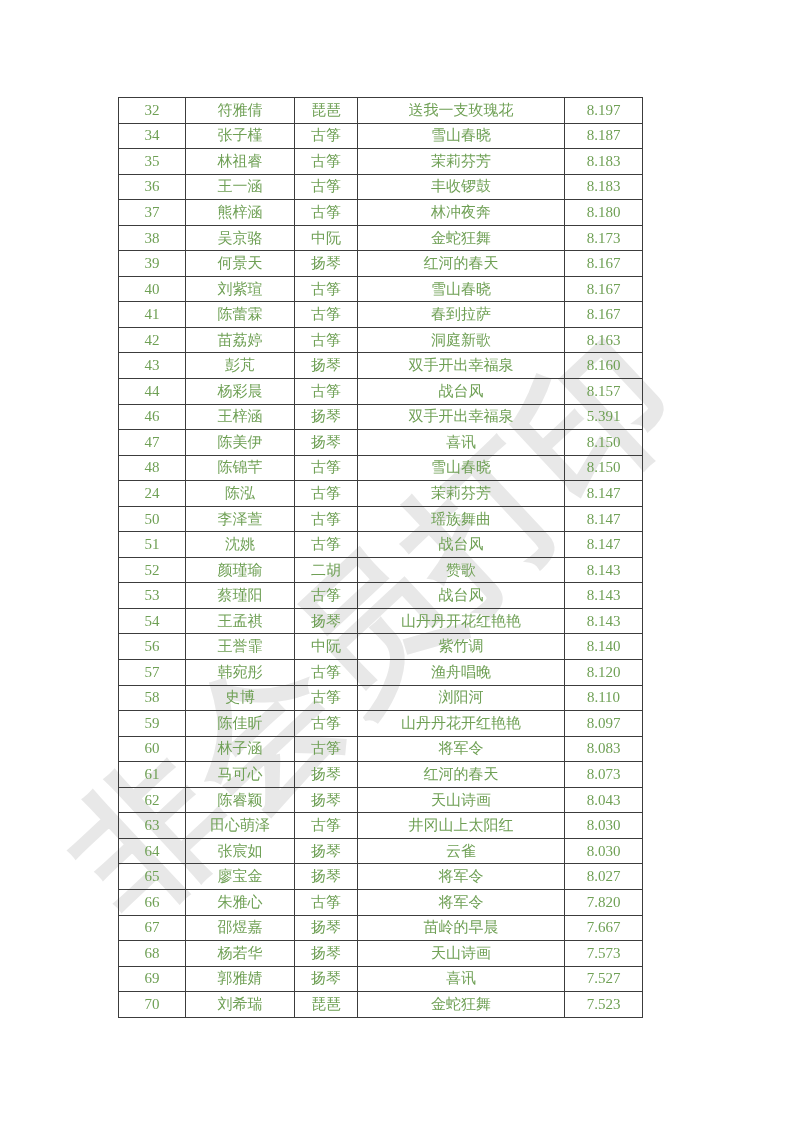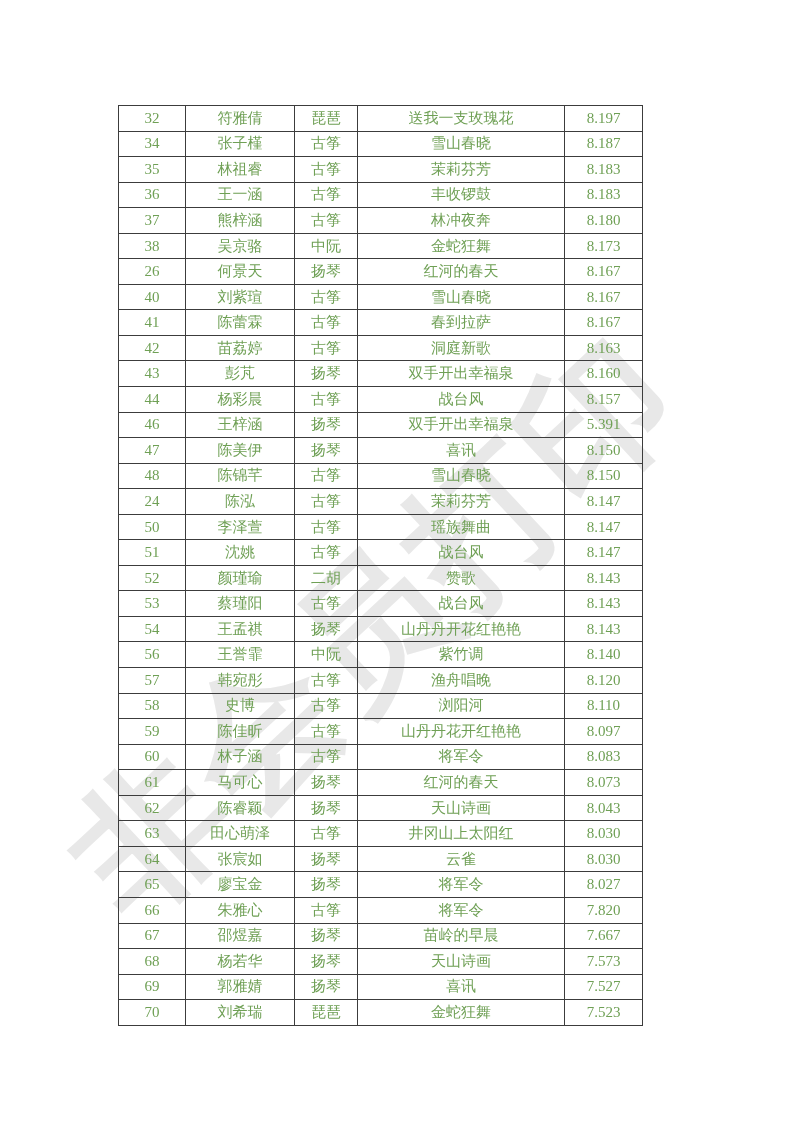"32" table.score-table { top: 105px -> 97px }
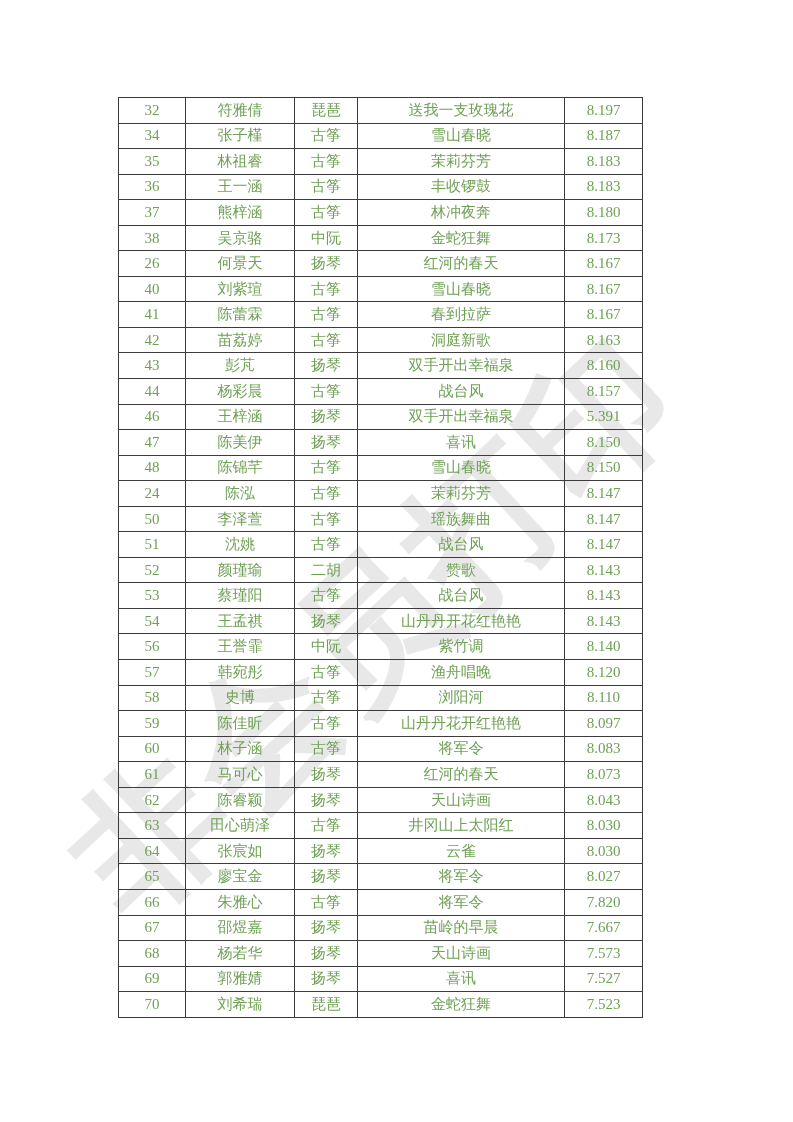"26" td { text: 26 -> 39 }
